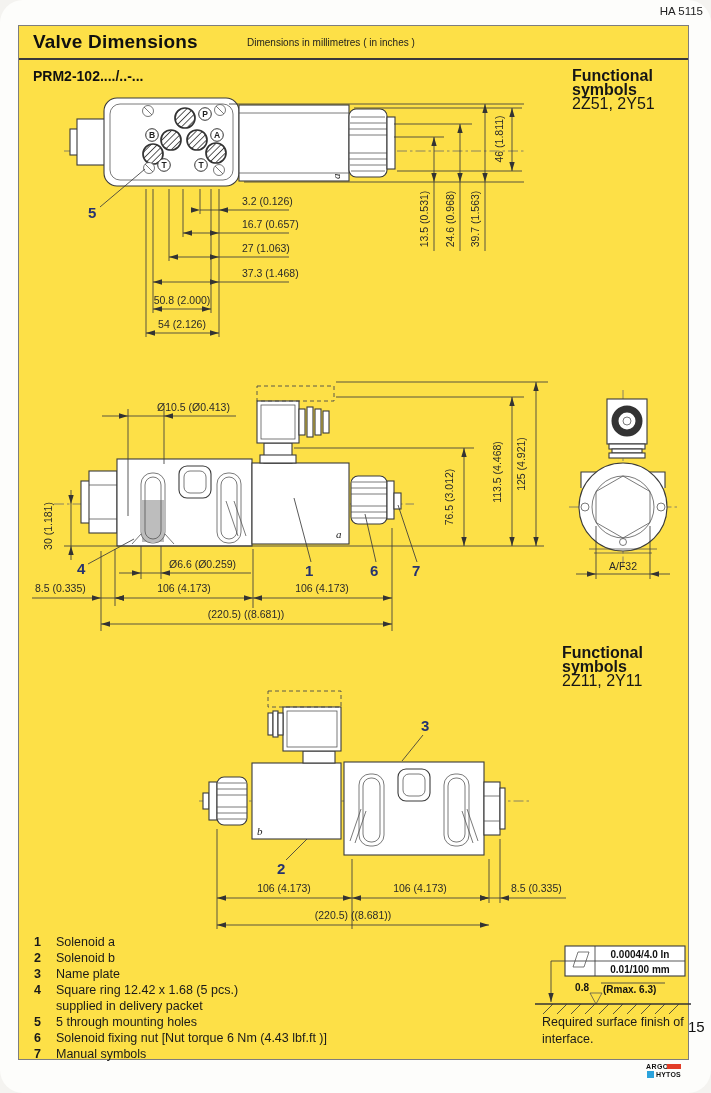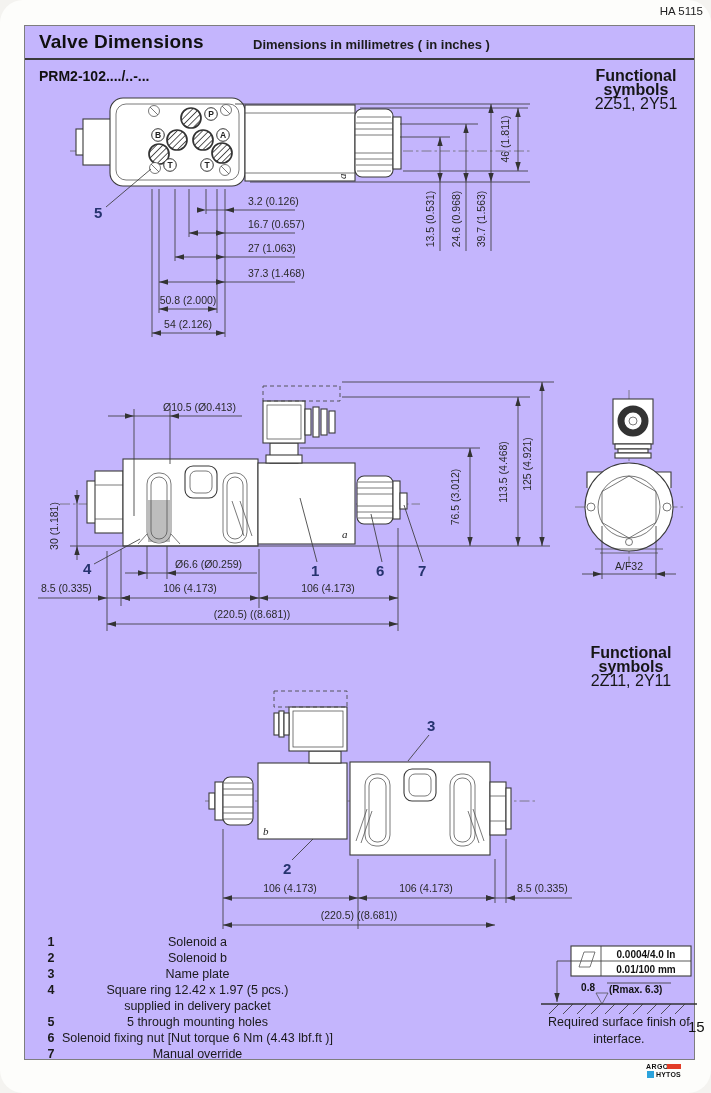"Valve Dimensions" .content-box { background: #c4b5fd -> #fde047; left: 24px -> 18px; text-align: center -> none }
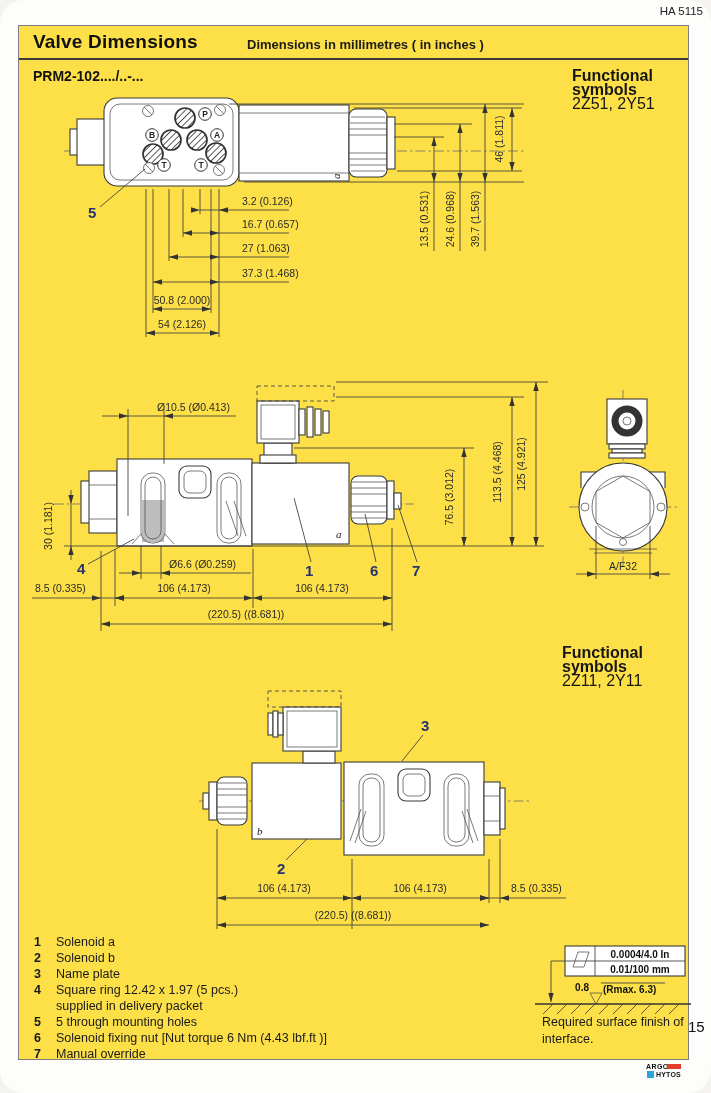"Dimensions in millimetres ( in" .hdr-sub { font-size: 13px -> 10px; font-weight: bold -> none }
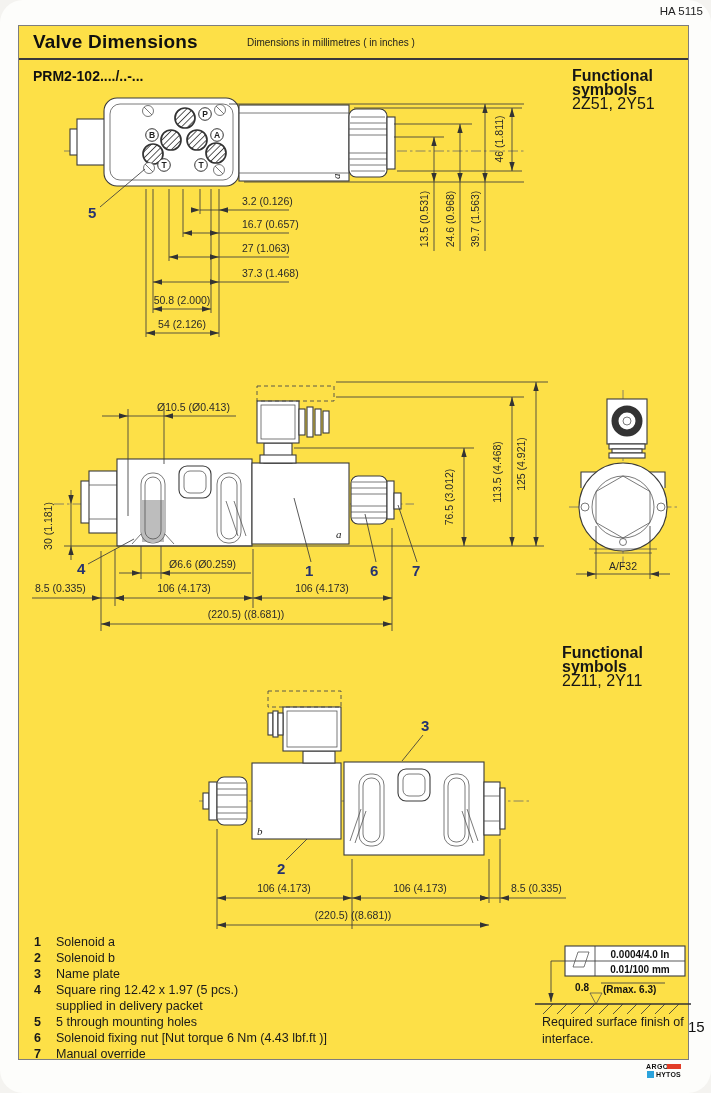"Square ring 12.42 x 1.97" span.ltxt { text: 1.97 -> 1.68 }
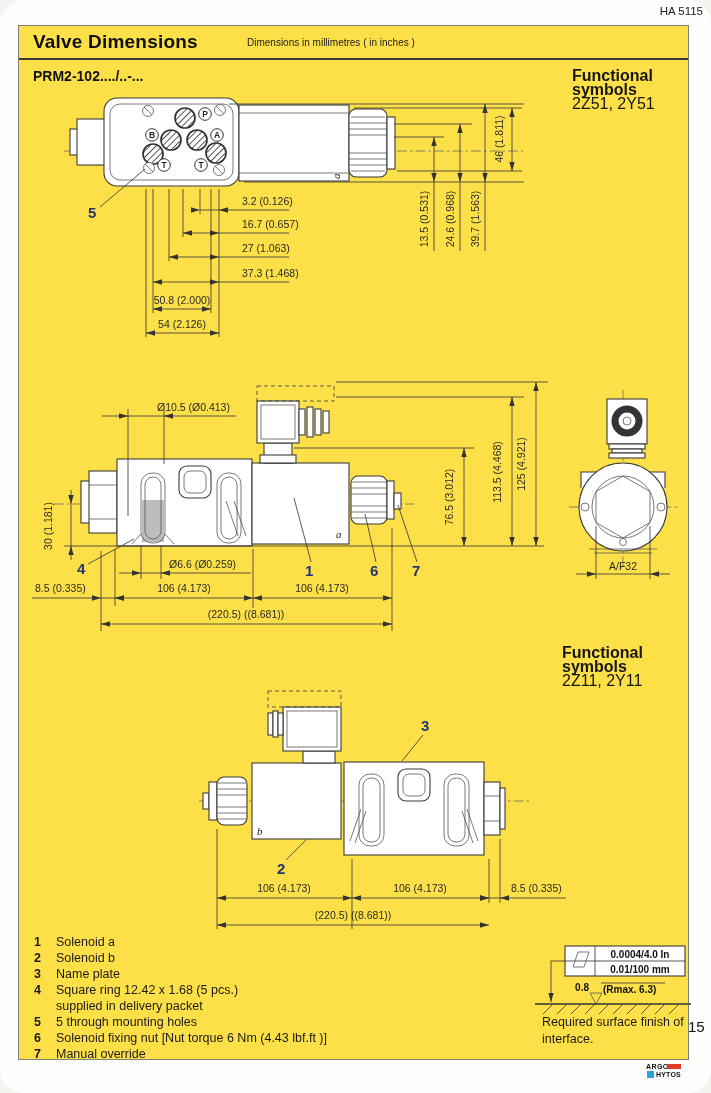"Manual override" span.ltxt { text: override -> symbols }
